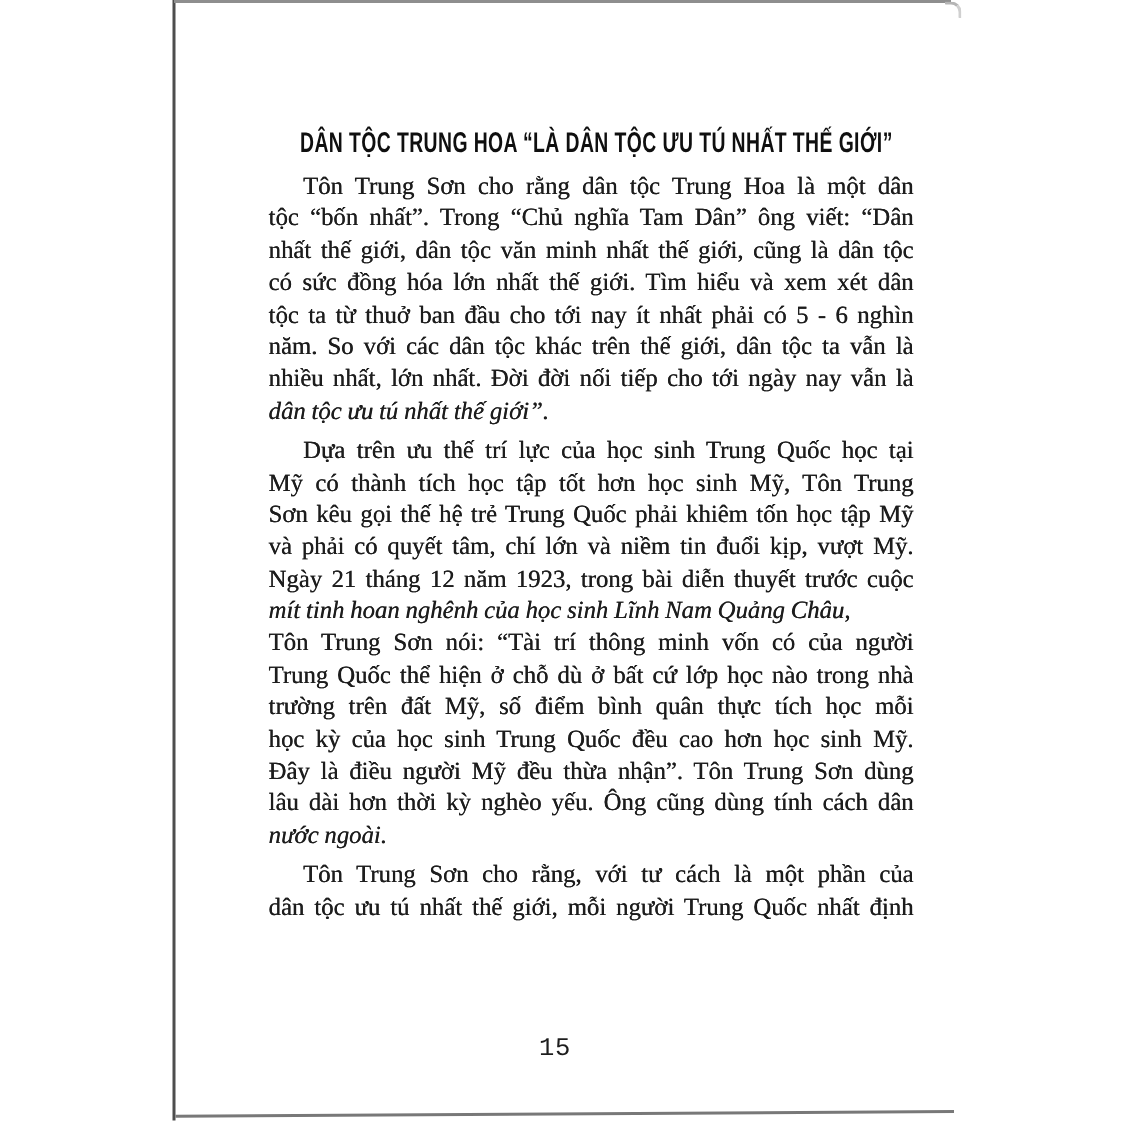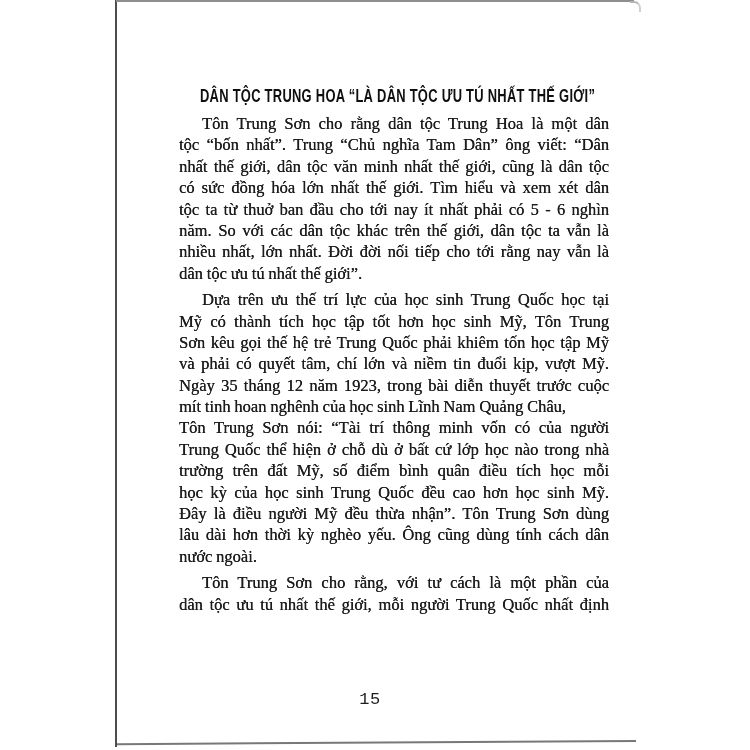"tộc “bốn nhất”. Trung “Chủ" div.line { text: Trung -> Trong }
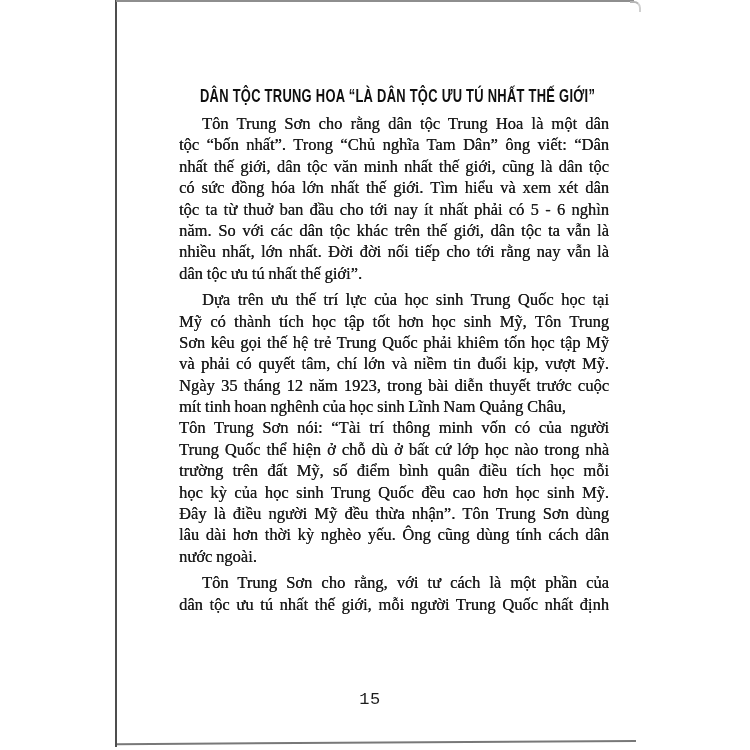"nhiều nhất, lớn nhất. Đời" div.line { text: rằng -> ngày }
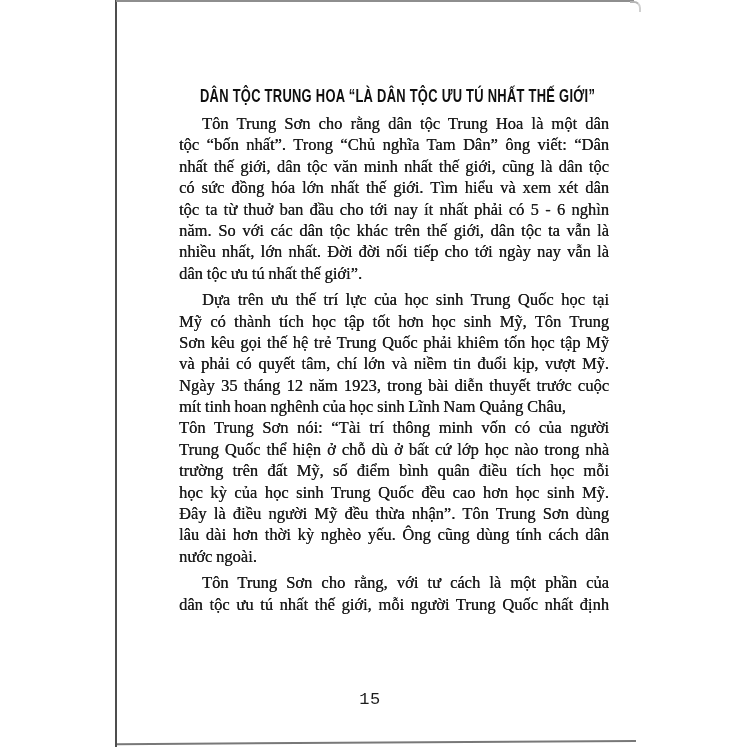"dân tộc ưu tú nhất thế giới”." .line.endline { font-style: none -> italic }
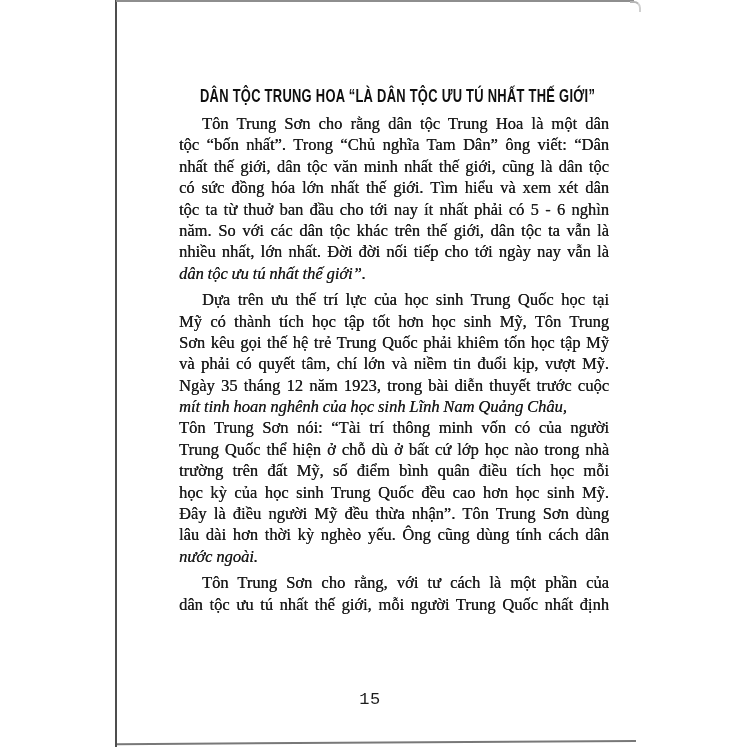"Ngày 35 tháng 12 năm" div.line { text: 35 -> 21 }
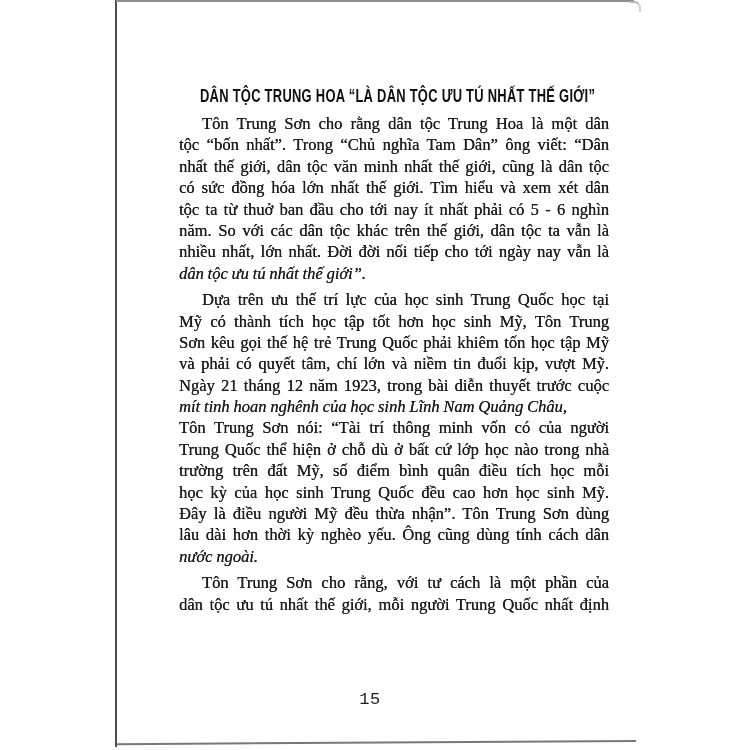"trường trên đất Mỹ, số" div.line { text: điều -> thực }
